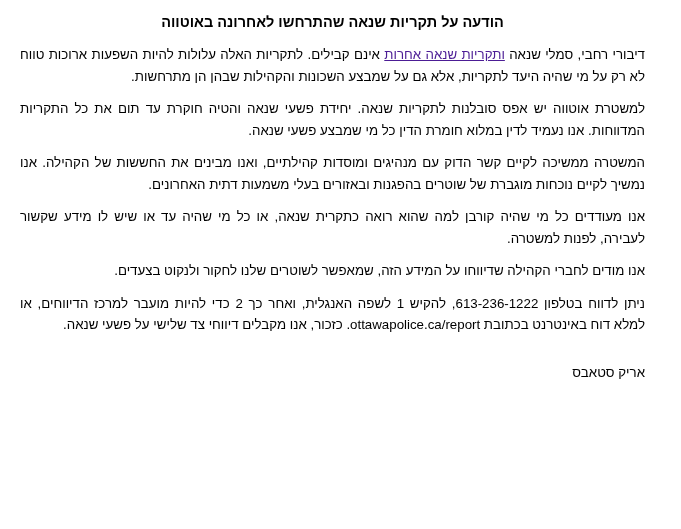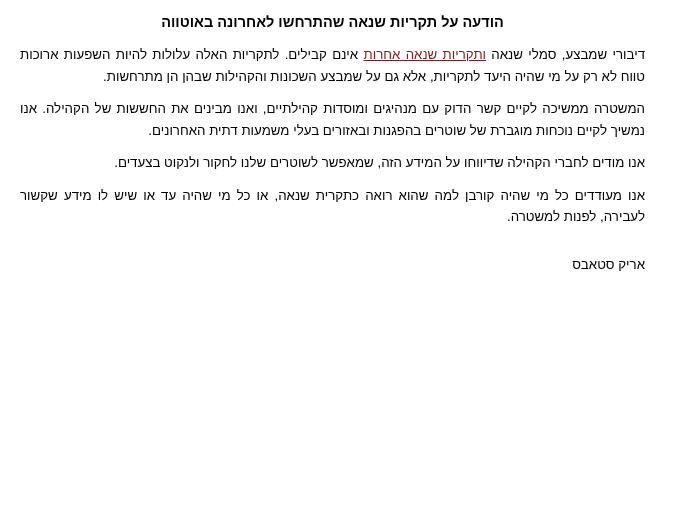"ותקריות שנאה אחרות" a.inline-link { color: #7f1d1d -> #4c1d95 }
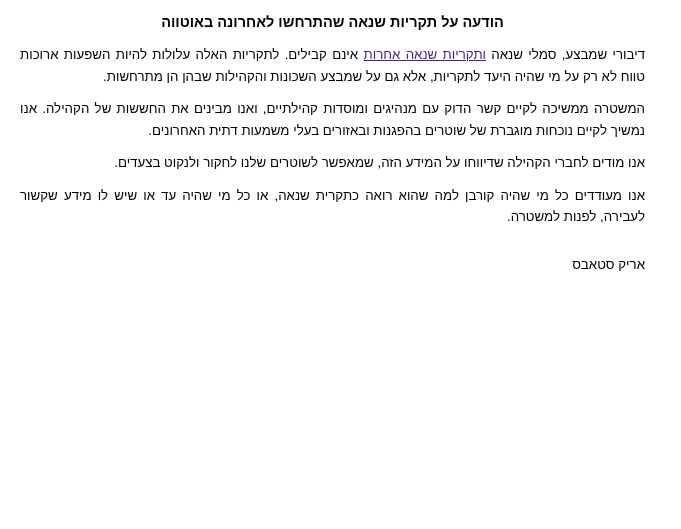"דיבורי שמבצע, סמלי שנאה" span { text: שמבצע -> רחבי }
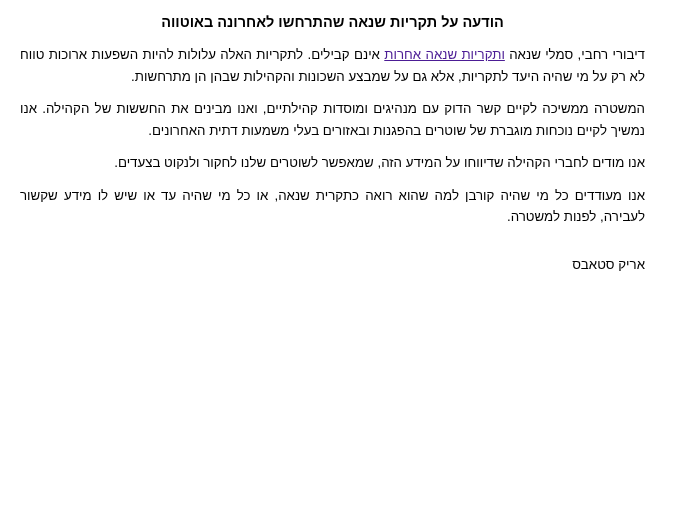"למשטרת אוטווה יש אפס סובלנות" p.para { html: none -> <p>למשטרת אוטווה יש אפס סובלנות לתקריות שנאה. יחידת פשעי שנאה והטיה חוקרת עד תום את כל התקריות המדווחות. אנו נעמיד לדין במלוא חומרת הדין כל מי שמבצע פשעי שנאה.</p> }
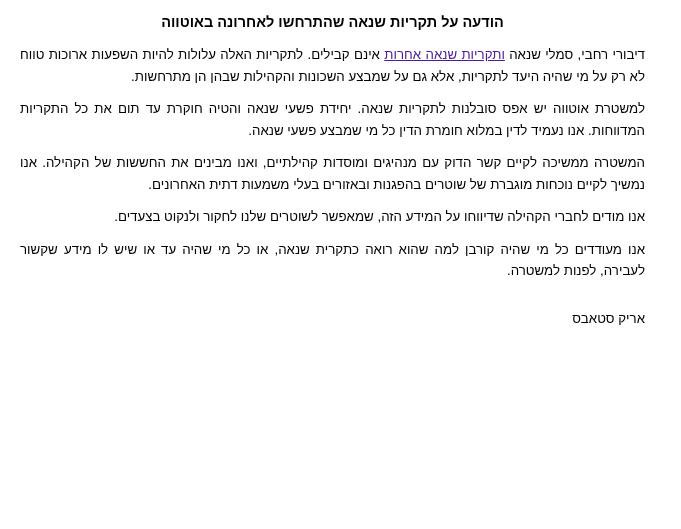"אנו מודים לחברי הקהילה שדיווחו" p.para { order: before "אנו מעודדים כל מי שהיה" -> after "אנו מעודדים כל מי שהיה" }
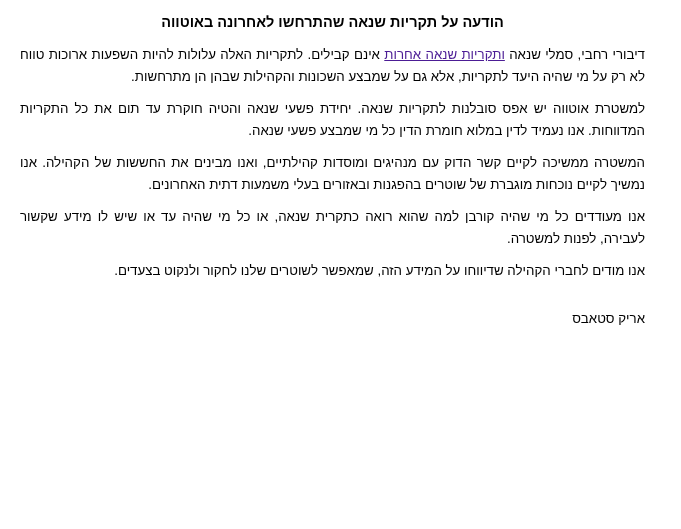"ניתן לדווח בטלפון 613-236-1222, להקיש" p.para { html: none -> <p>ניתן לדווח בטלפון 613-236-1222, להקיש 1 לשפה האנגלית, ואחר כך 2 כדי להיות מועבר למרכז הדיווחים, או למלא דוח באינטרנט בכתובת ottawapolice.ca/report. כזכור, אנו מקבלים דיווחי צד שלישי על פשעי שנאה.</p> }
